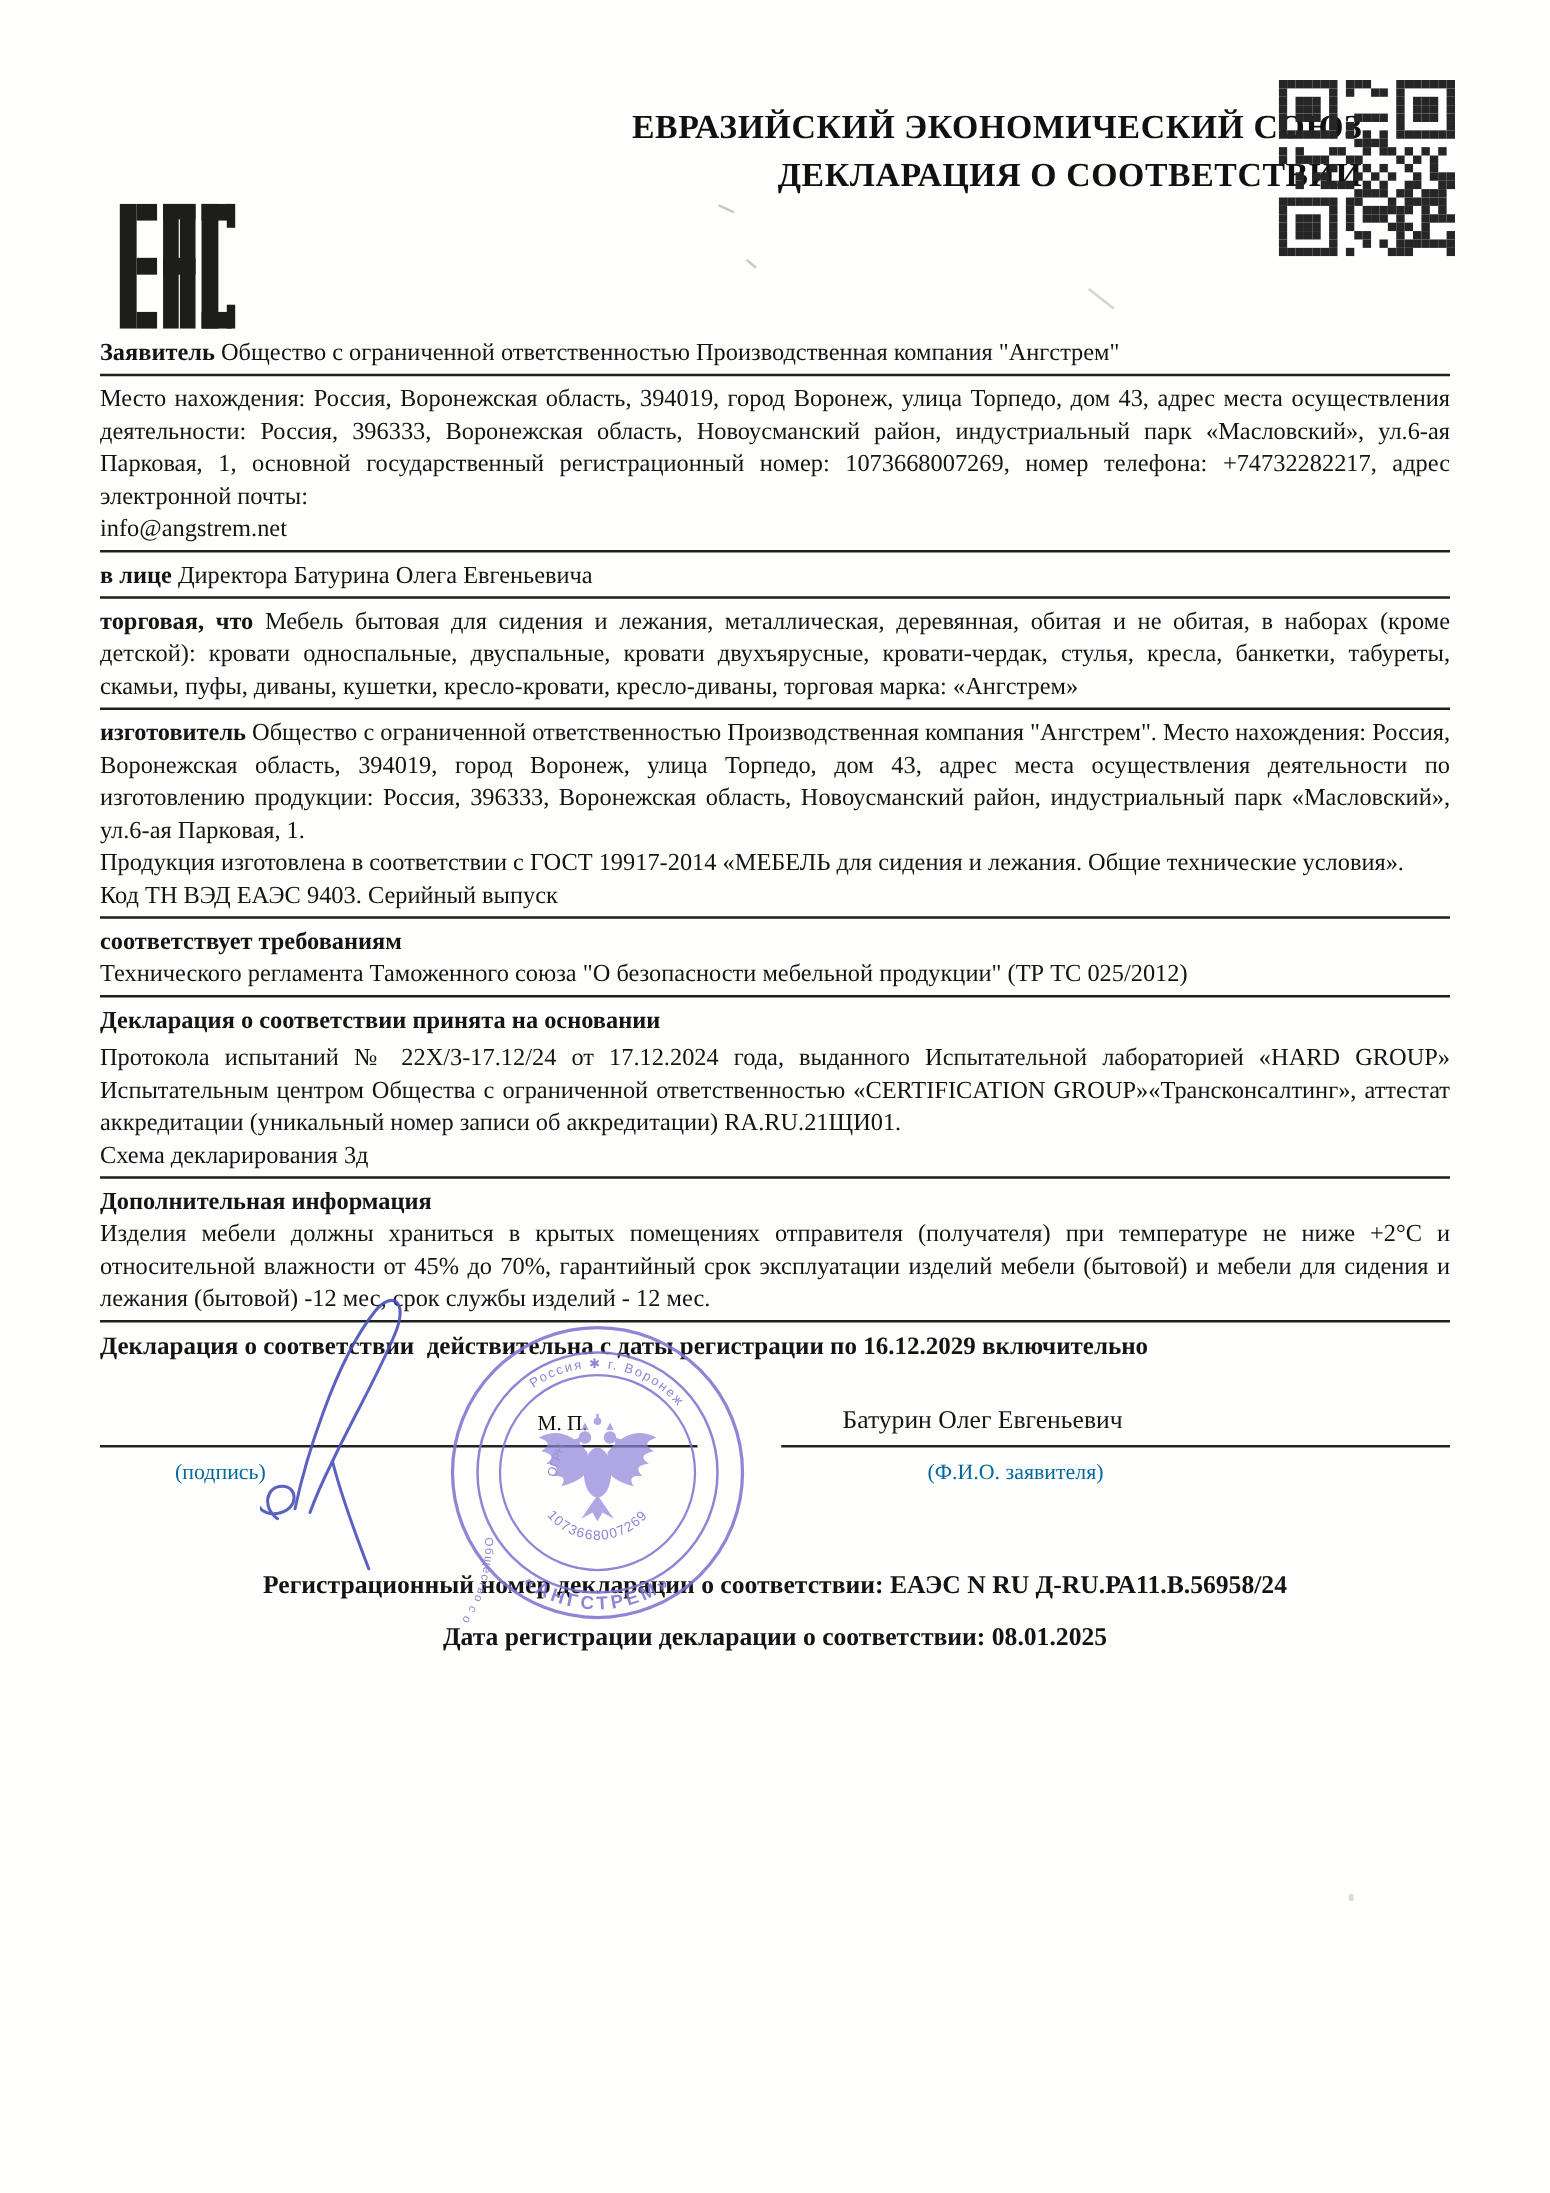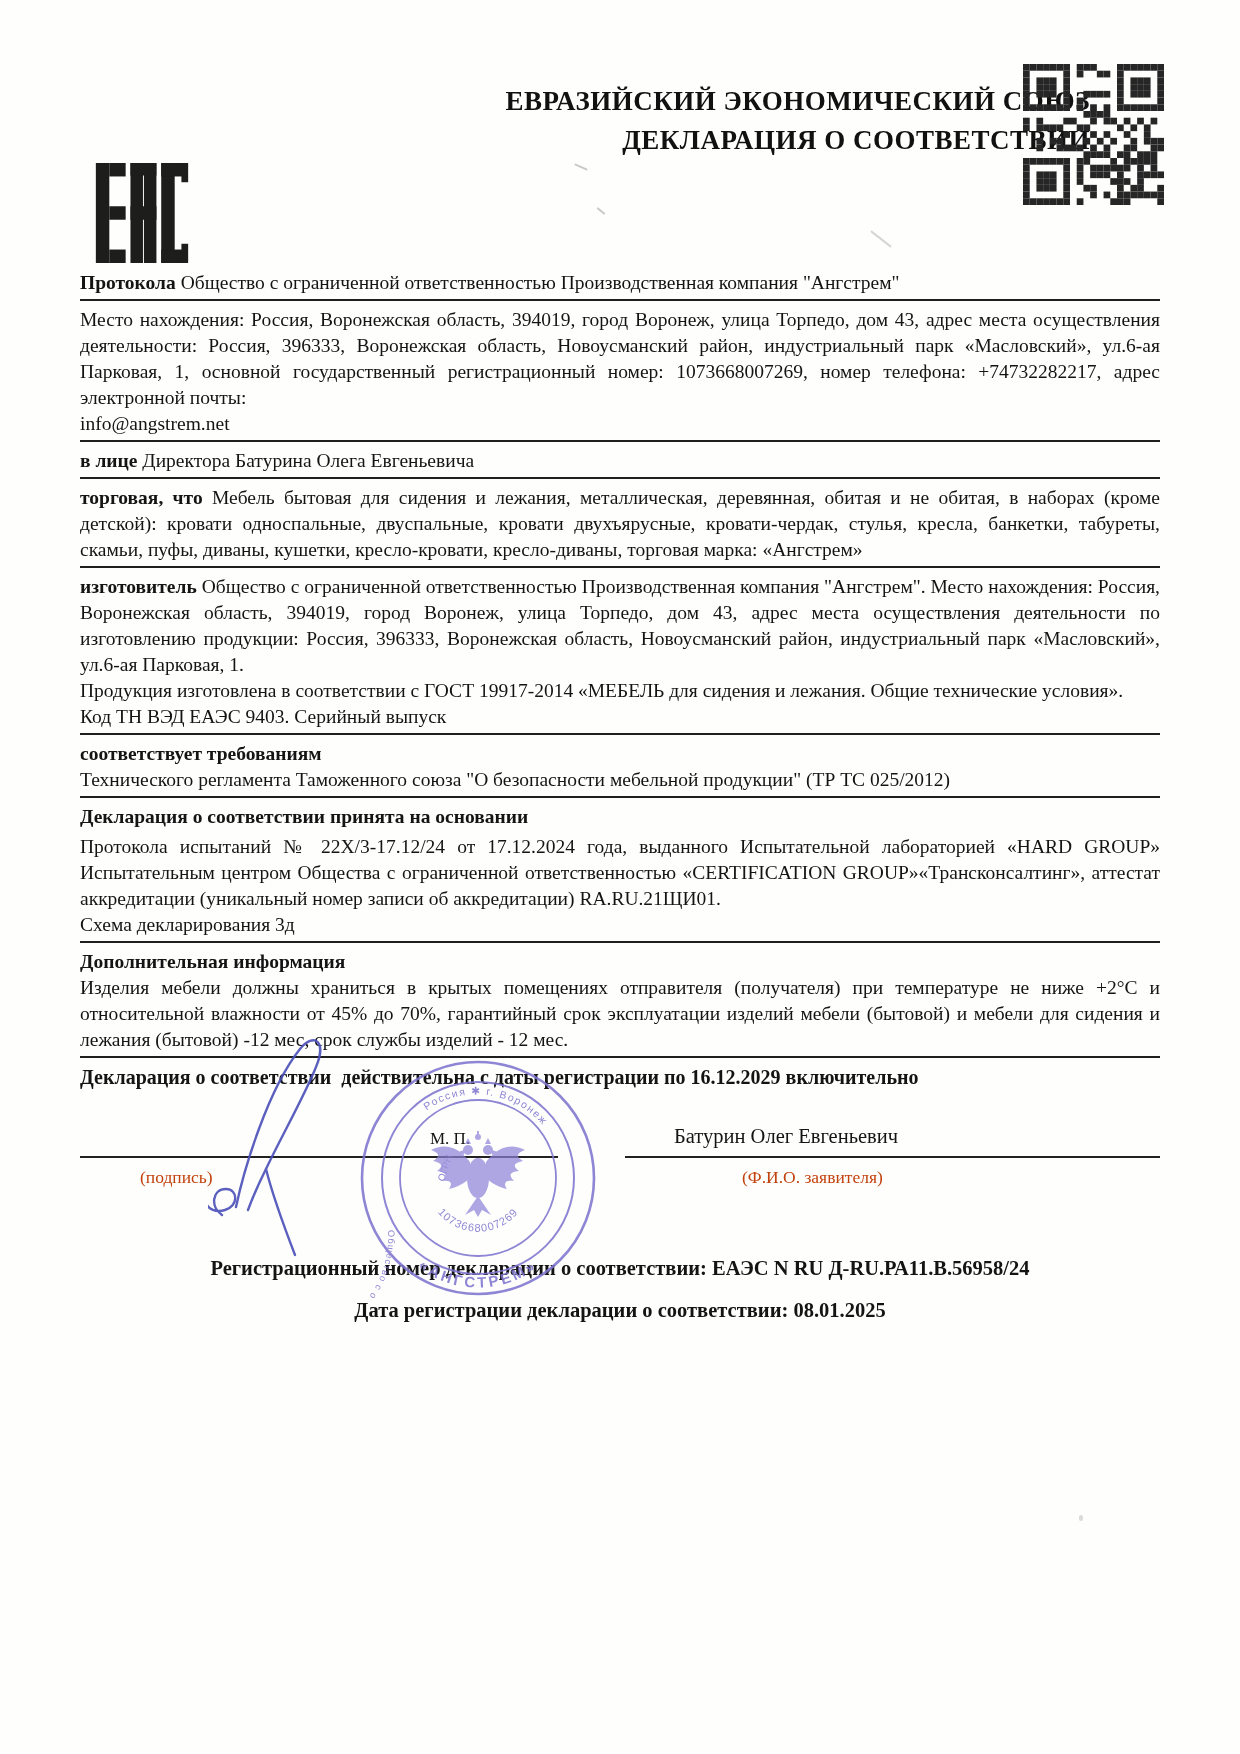"Протокола" b.lbl { text: Протокола -> Заявитель }
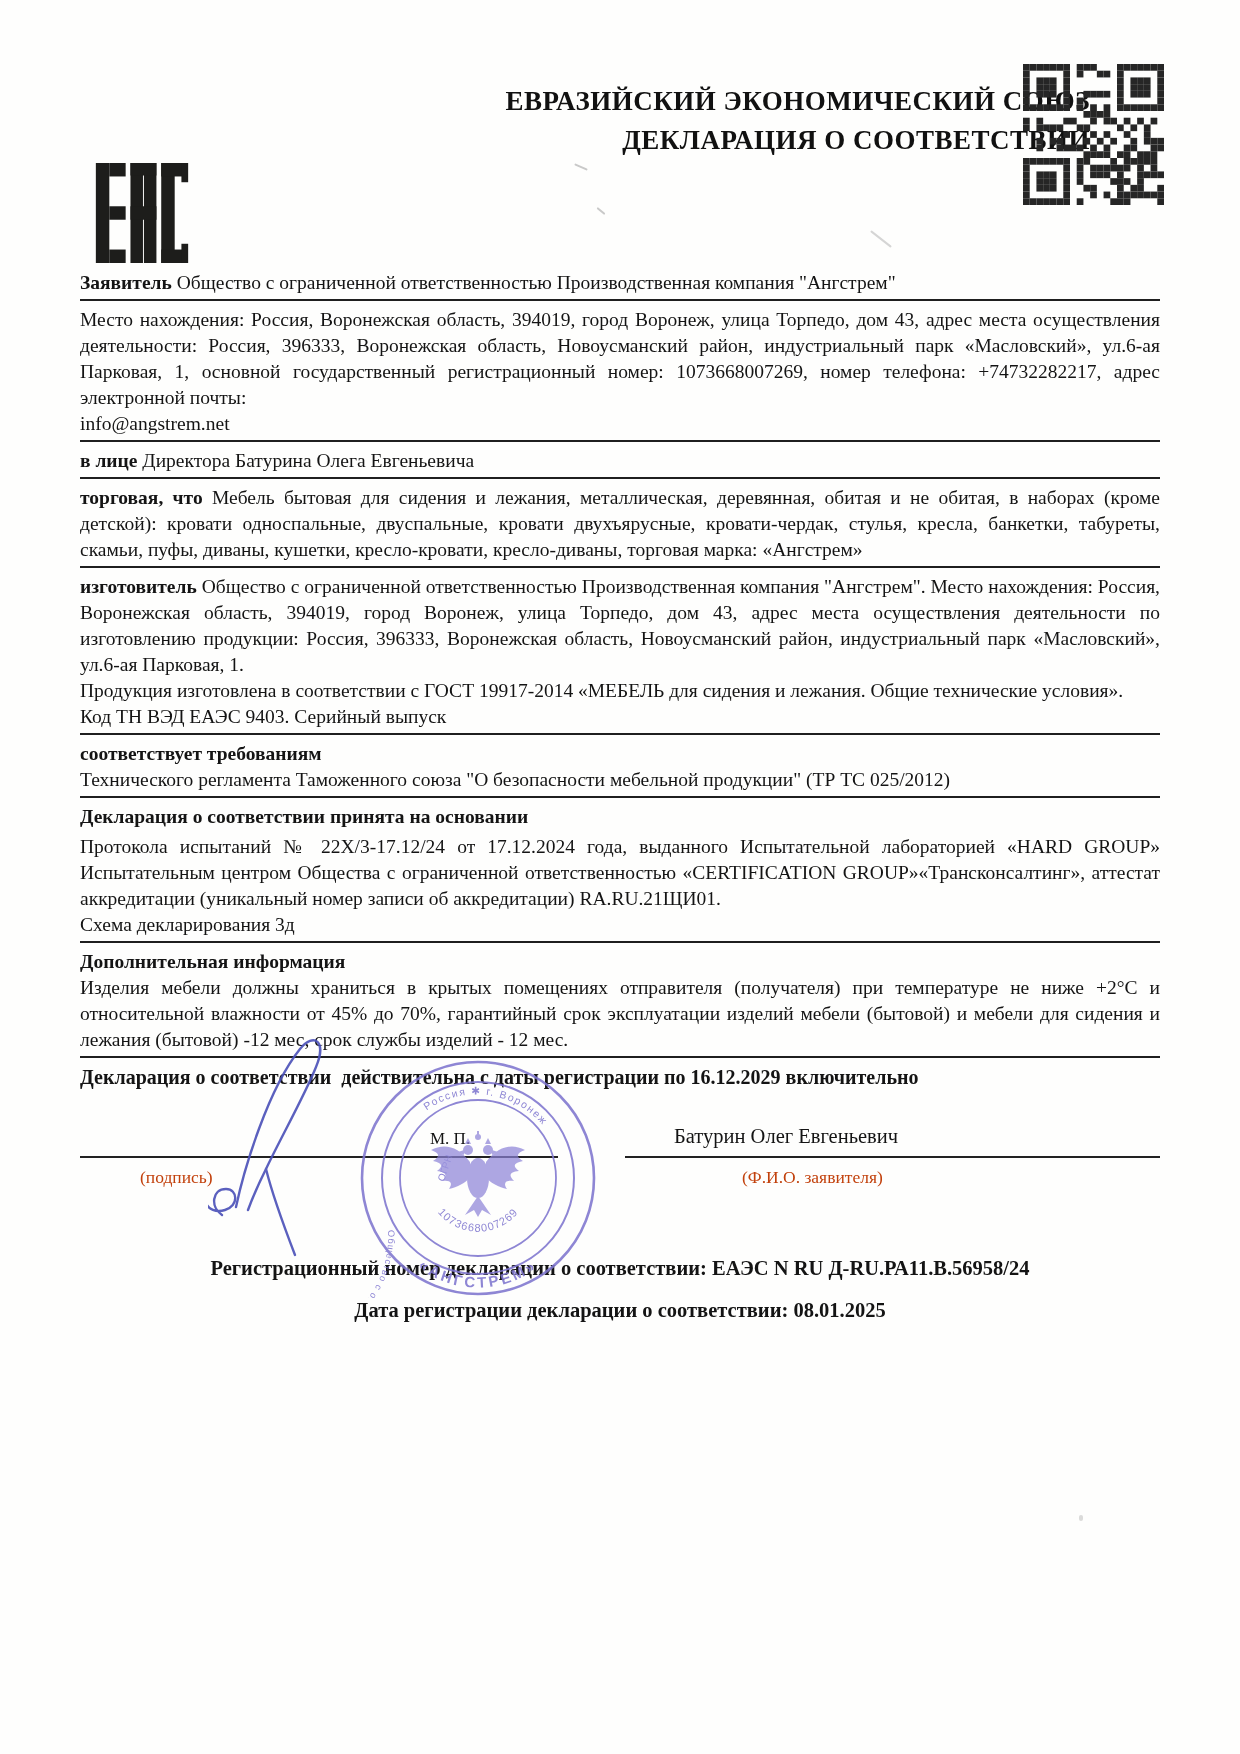"(подпись)" .cap { color: #c2410c -> #0369a1 }
